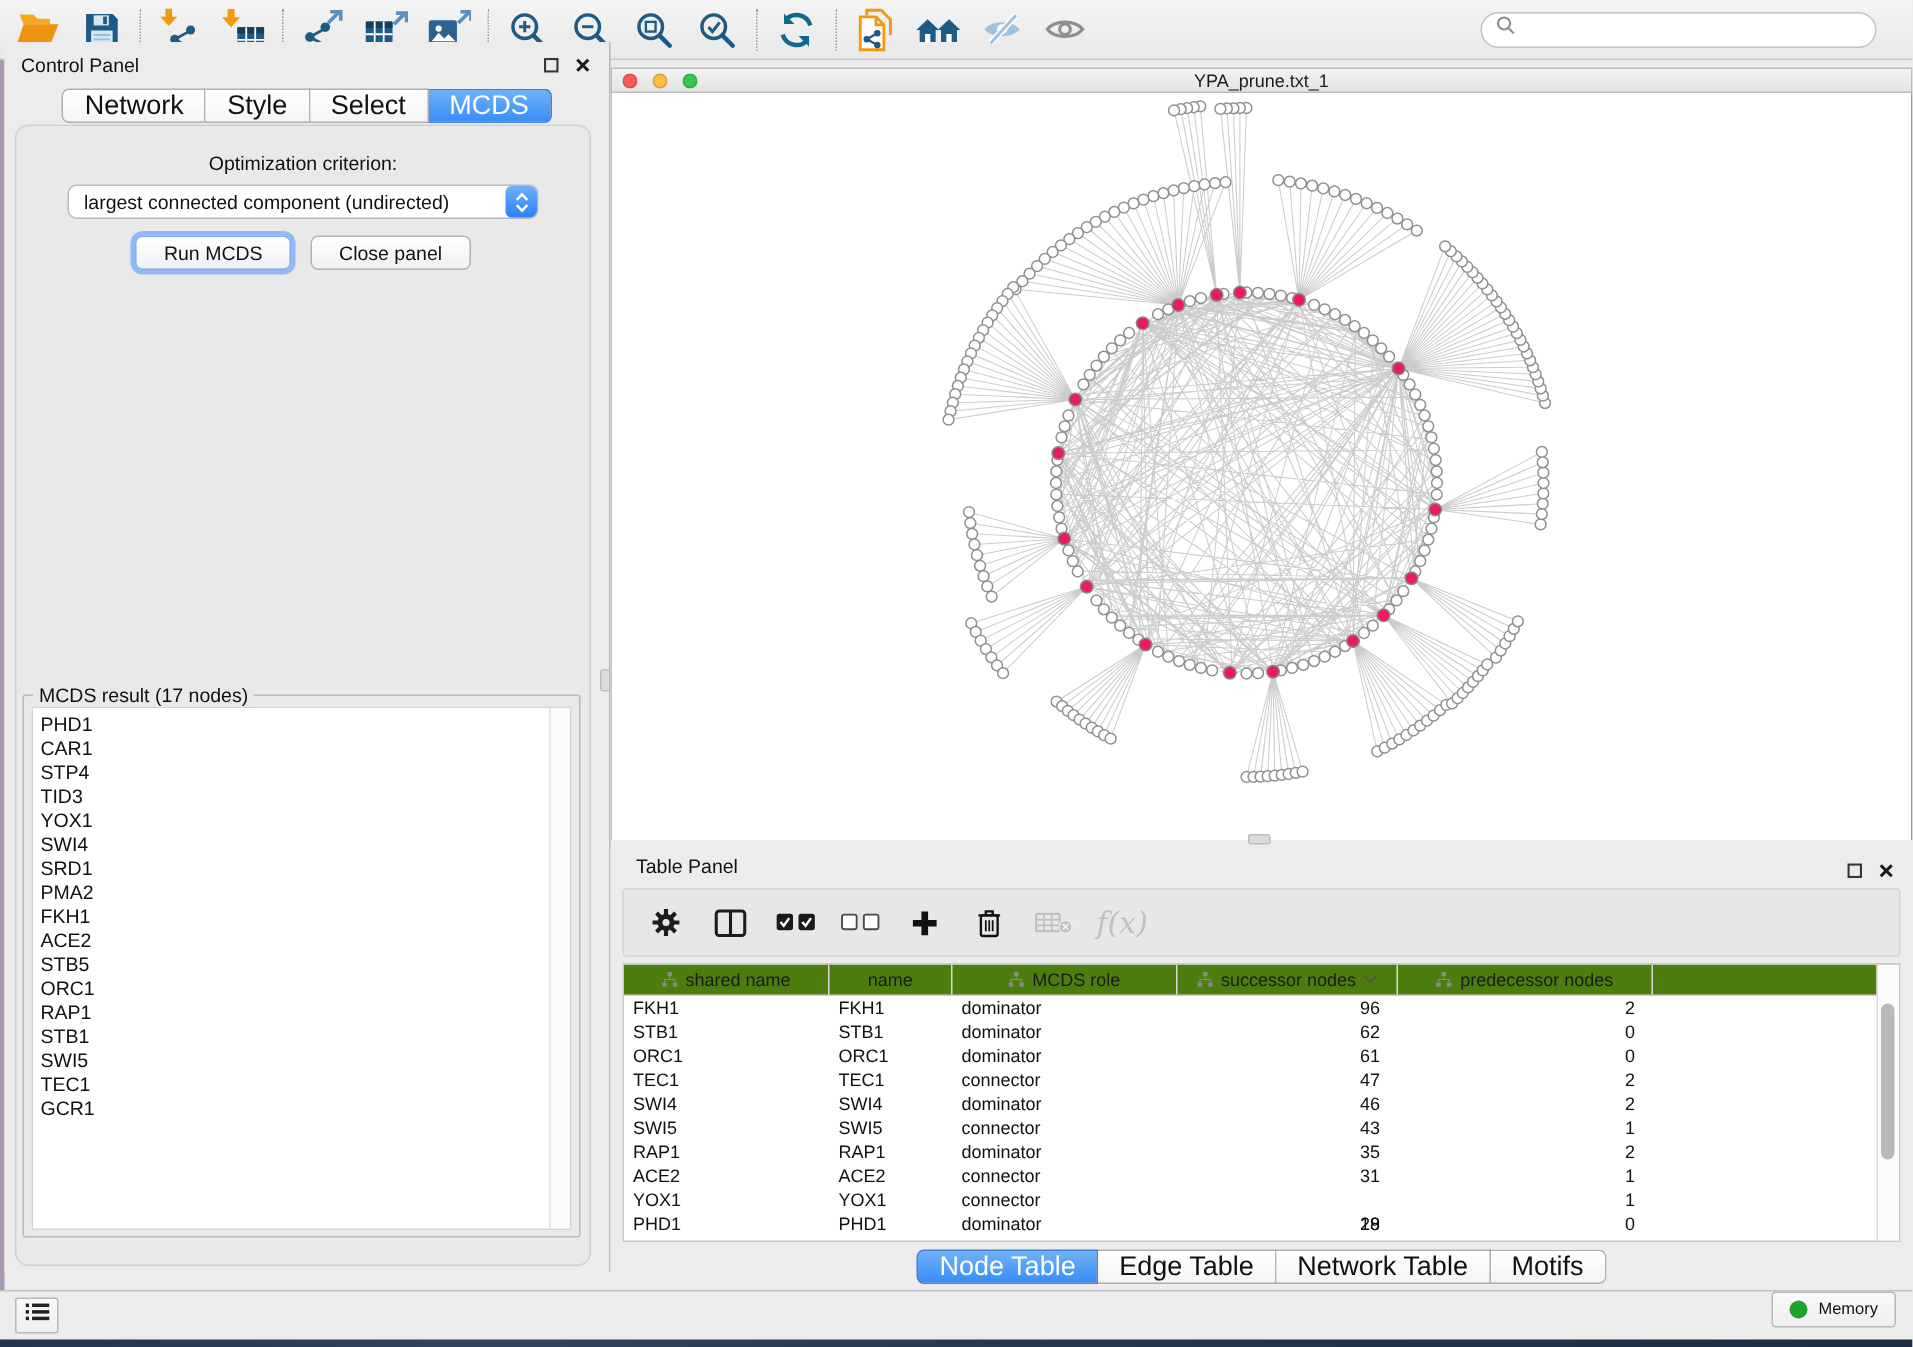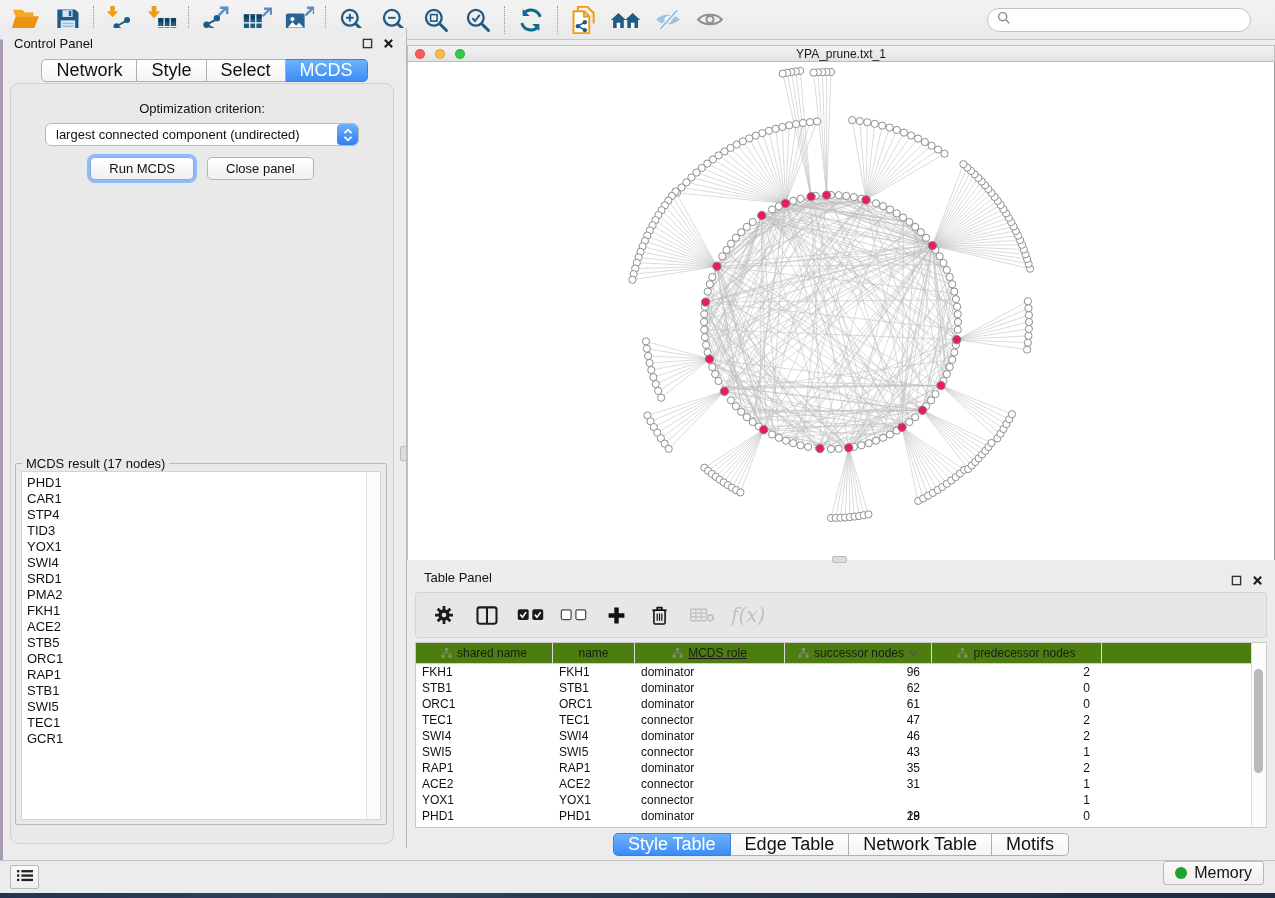"MCDS role" div.th { text-decoration: underline -> none }
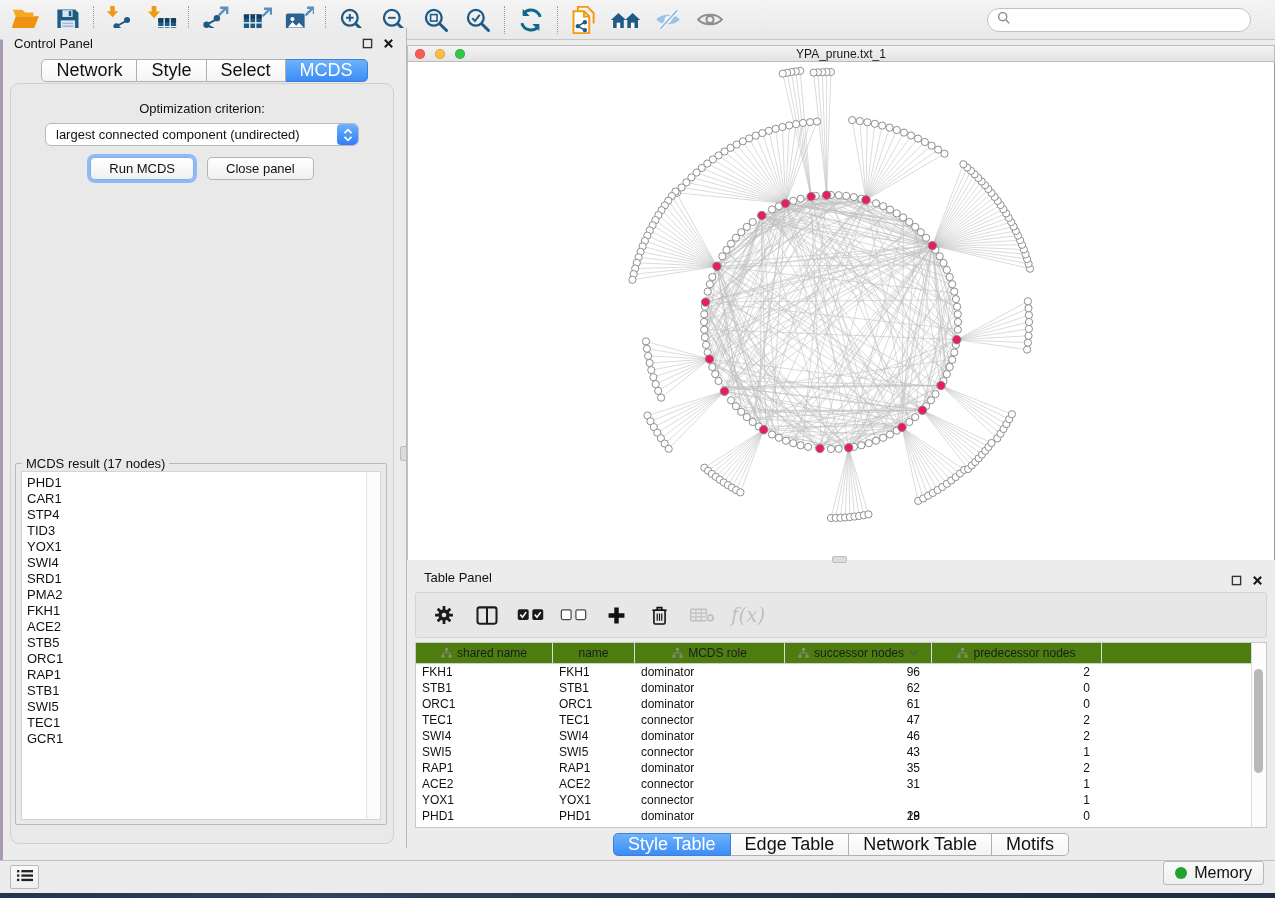"Style Table" div.seg-btn { text: Style -> Node }
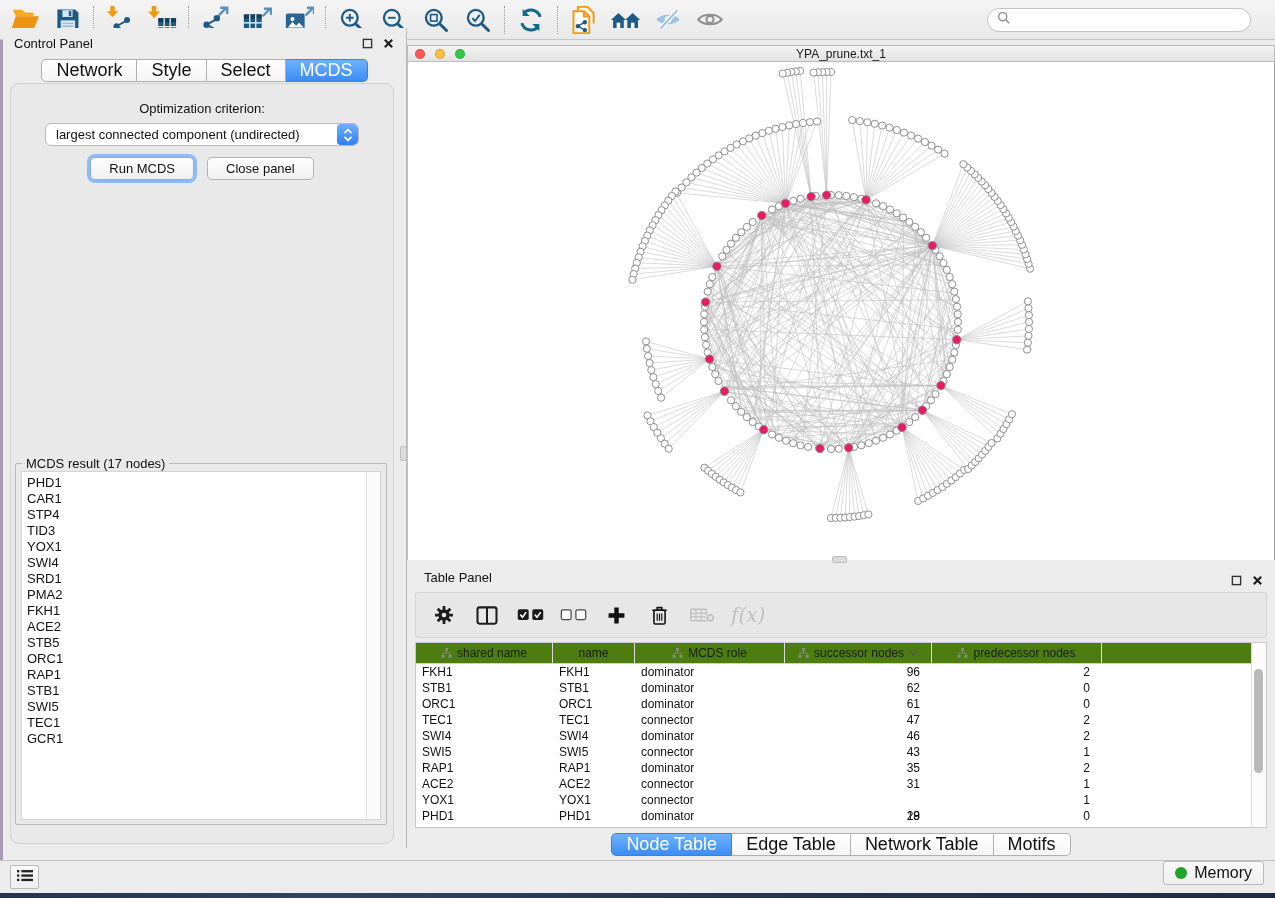"Memory" .sb-memory { font-size: 16px -> 11px }
